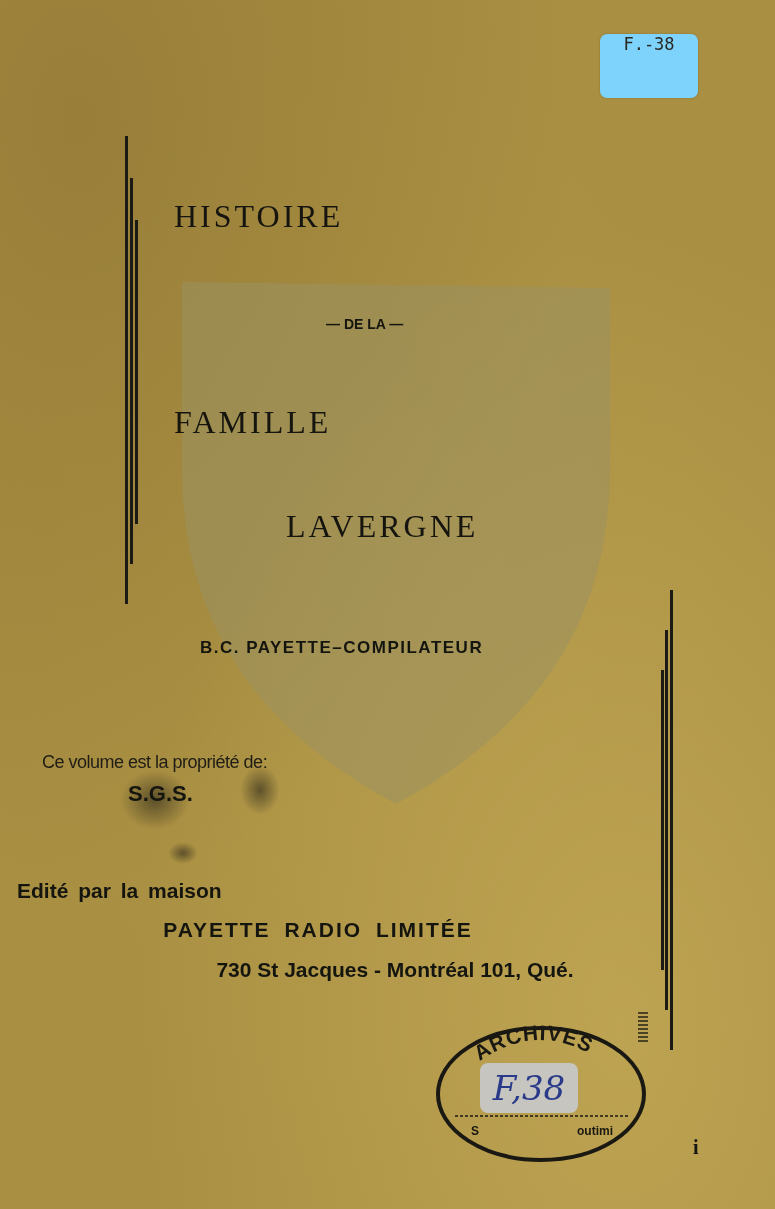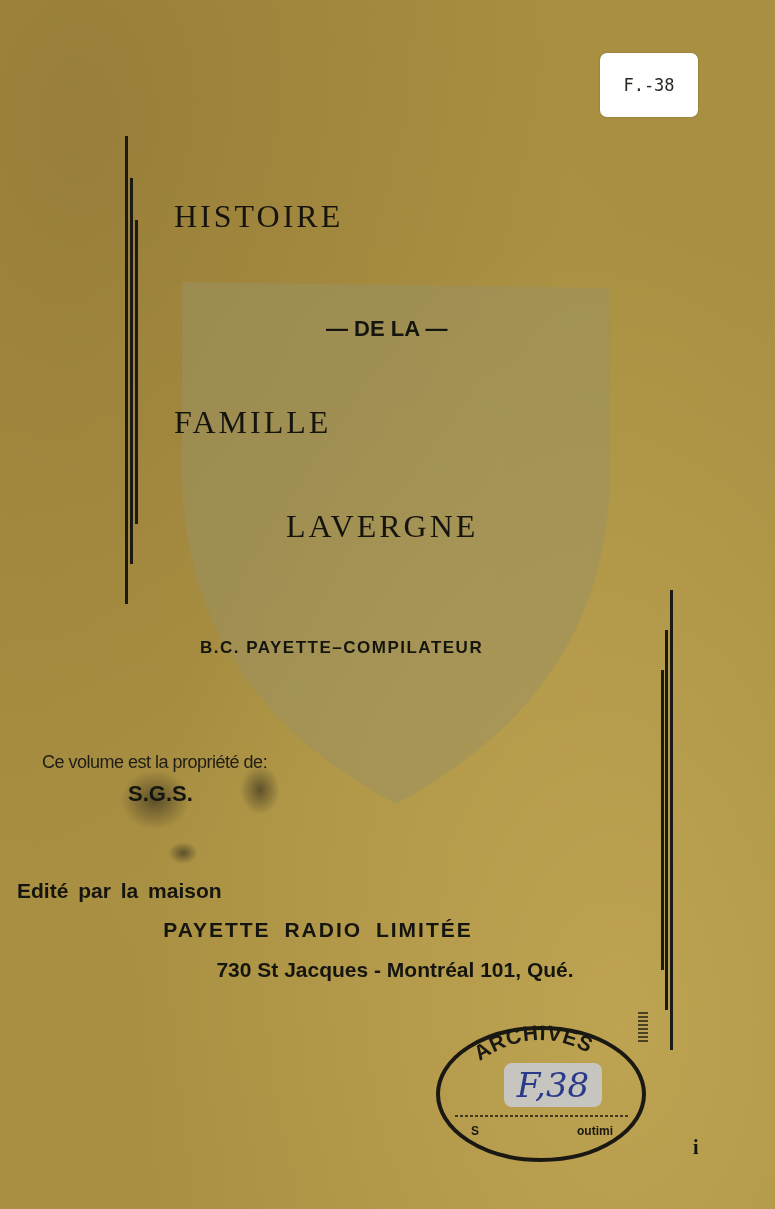"F.-38" .label { align-items: center -> none; background: #ffffff -> #7dd3fc; margin-top: 19px -> none }
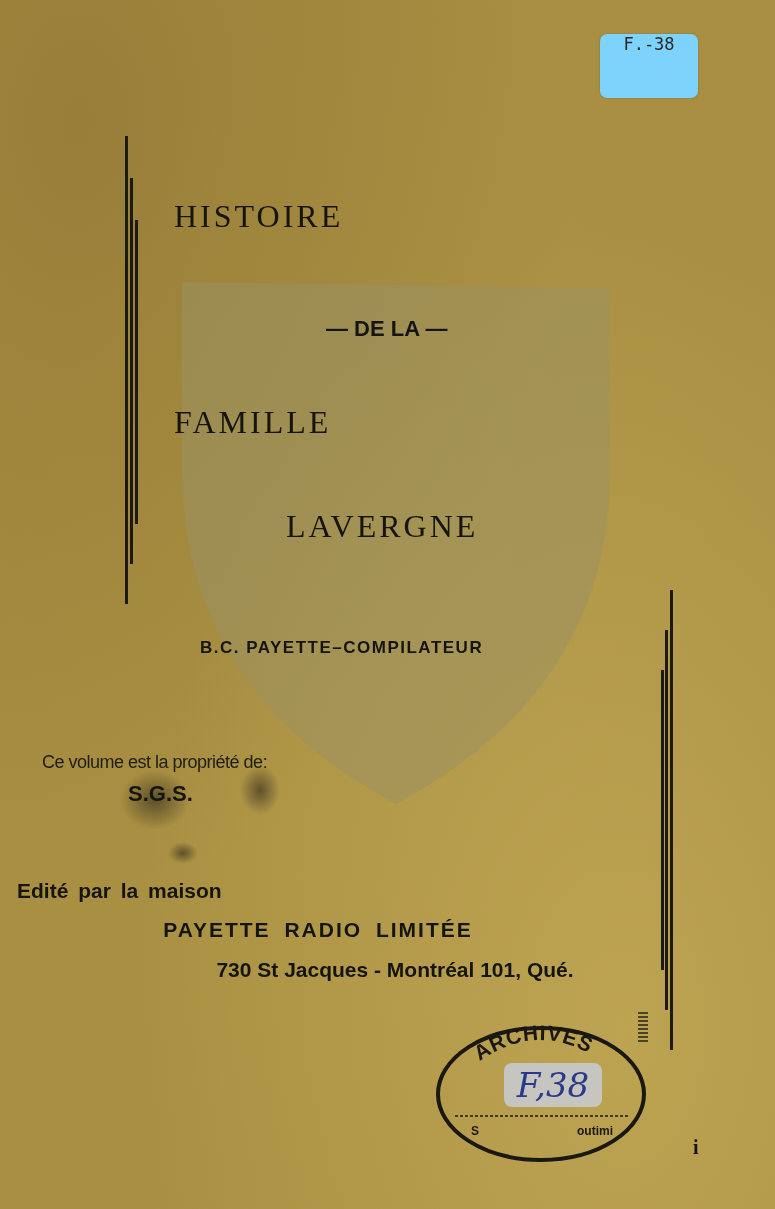"— DE LA —" div.abs { font-size: 22px -> 14px }
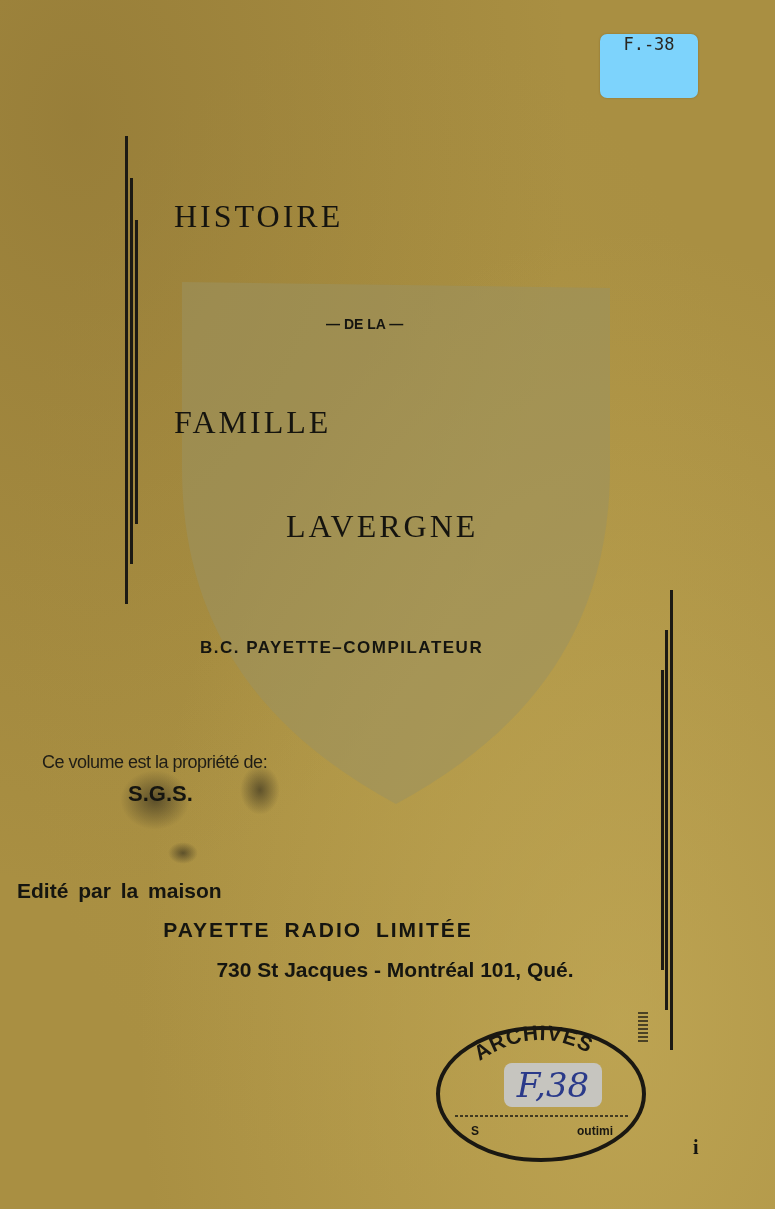"F,38" .stamp-label { height: 44px -> 50px; margin-left: 24px -> none }
